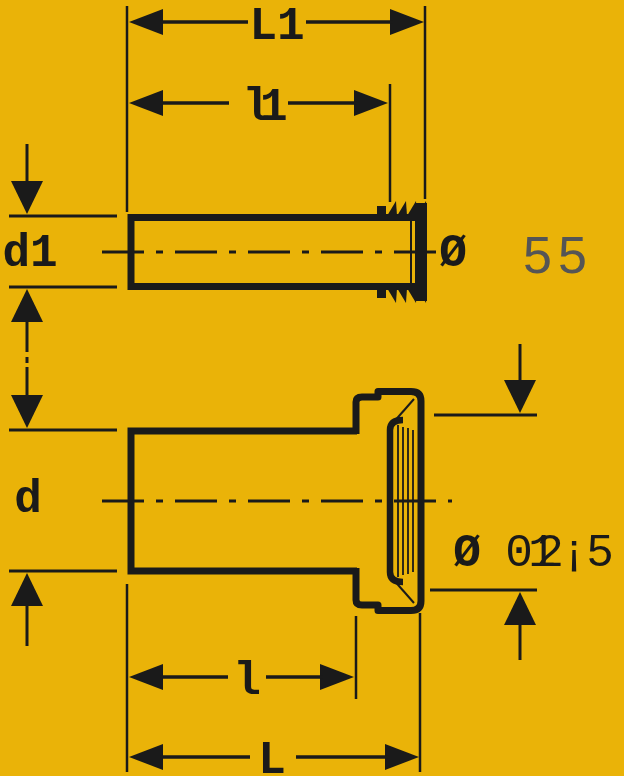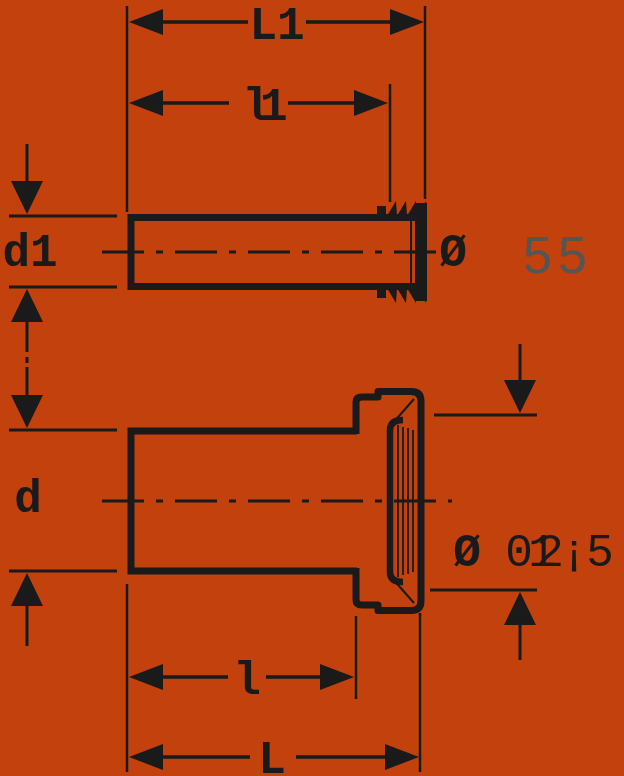"L1" .stage { background: #c2410c -> #eab308 }
